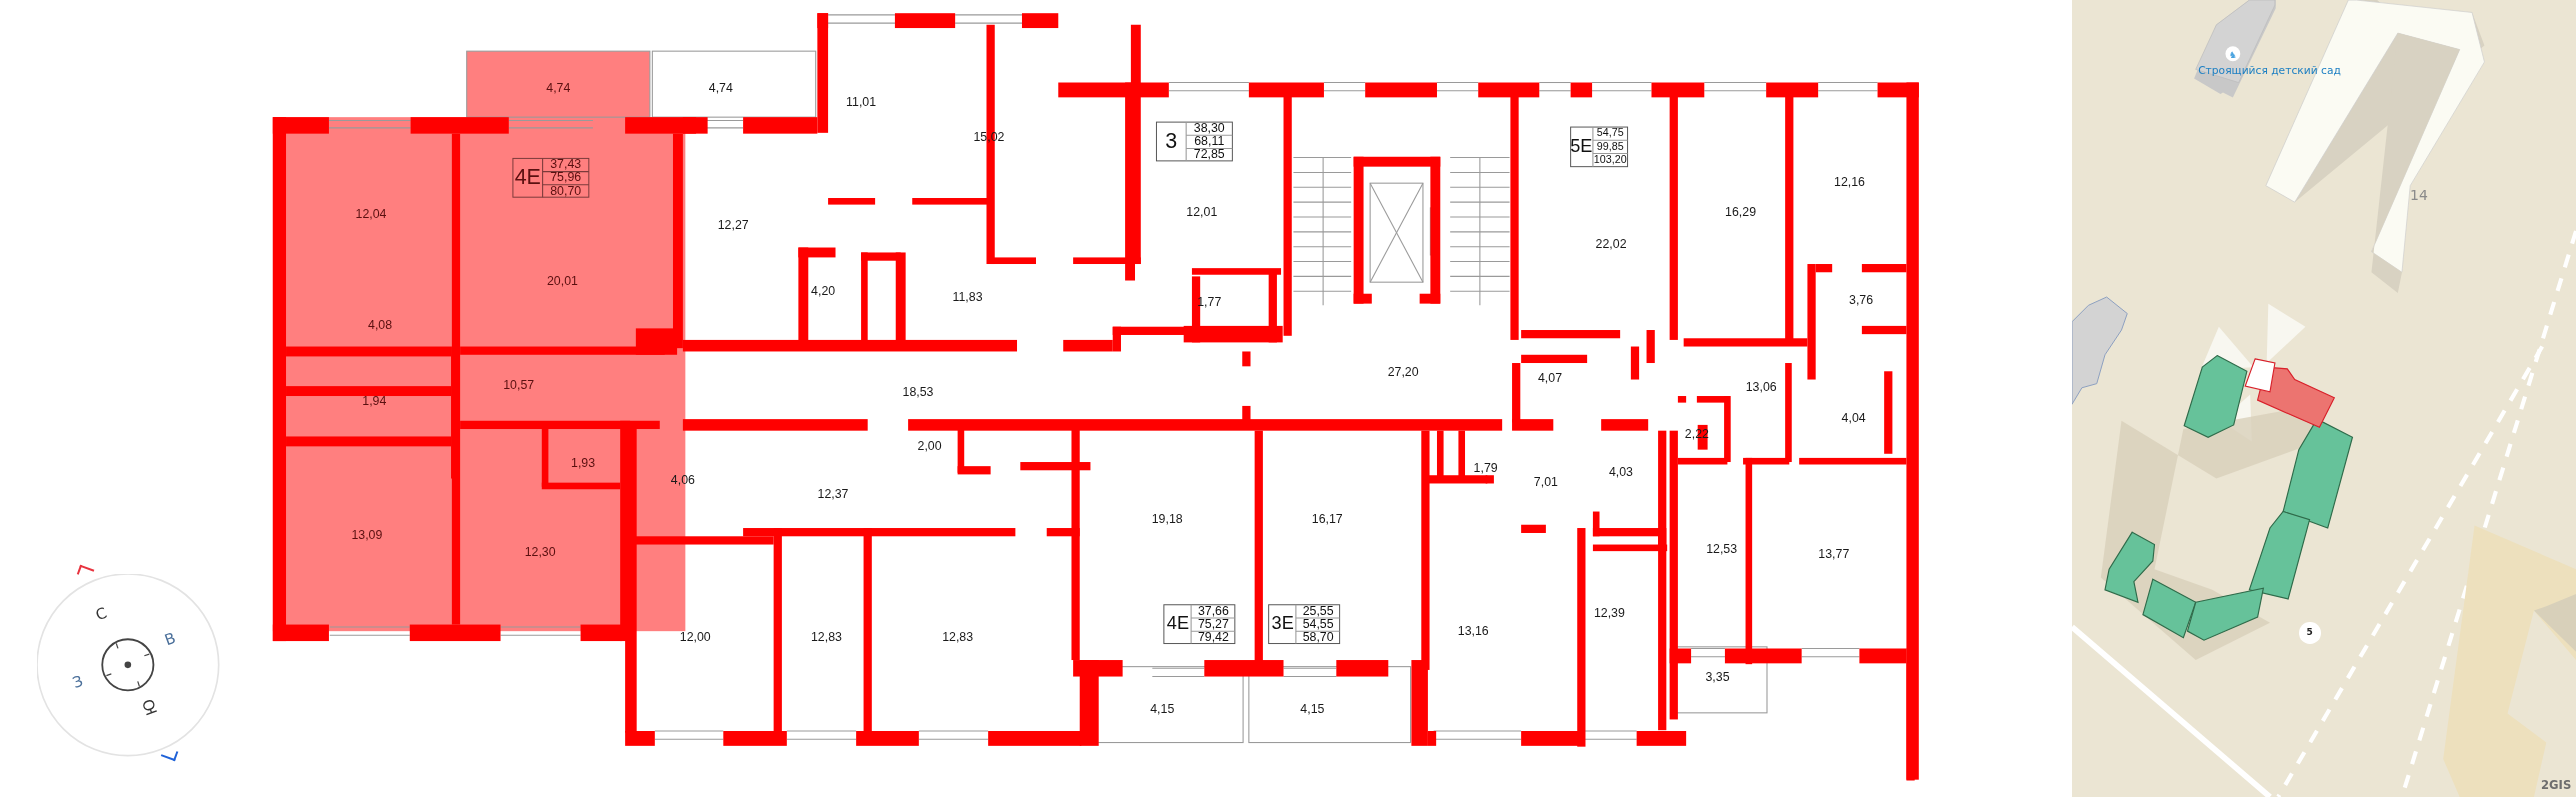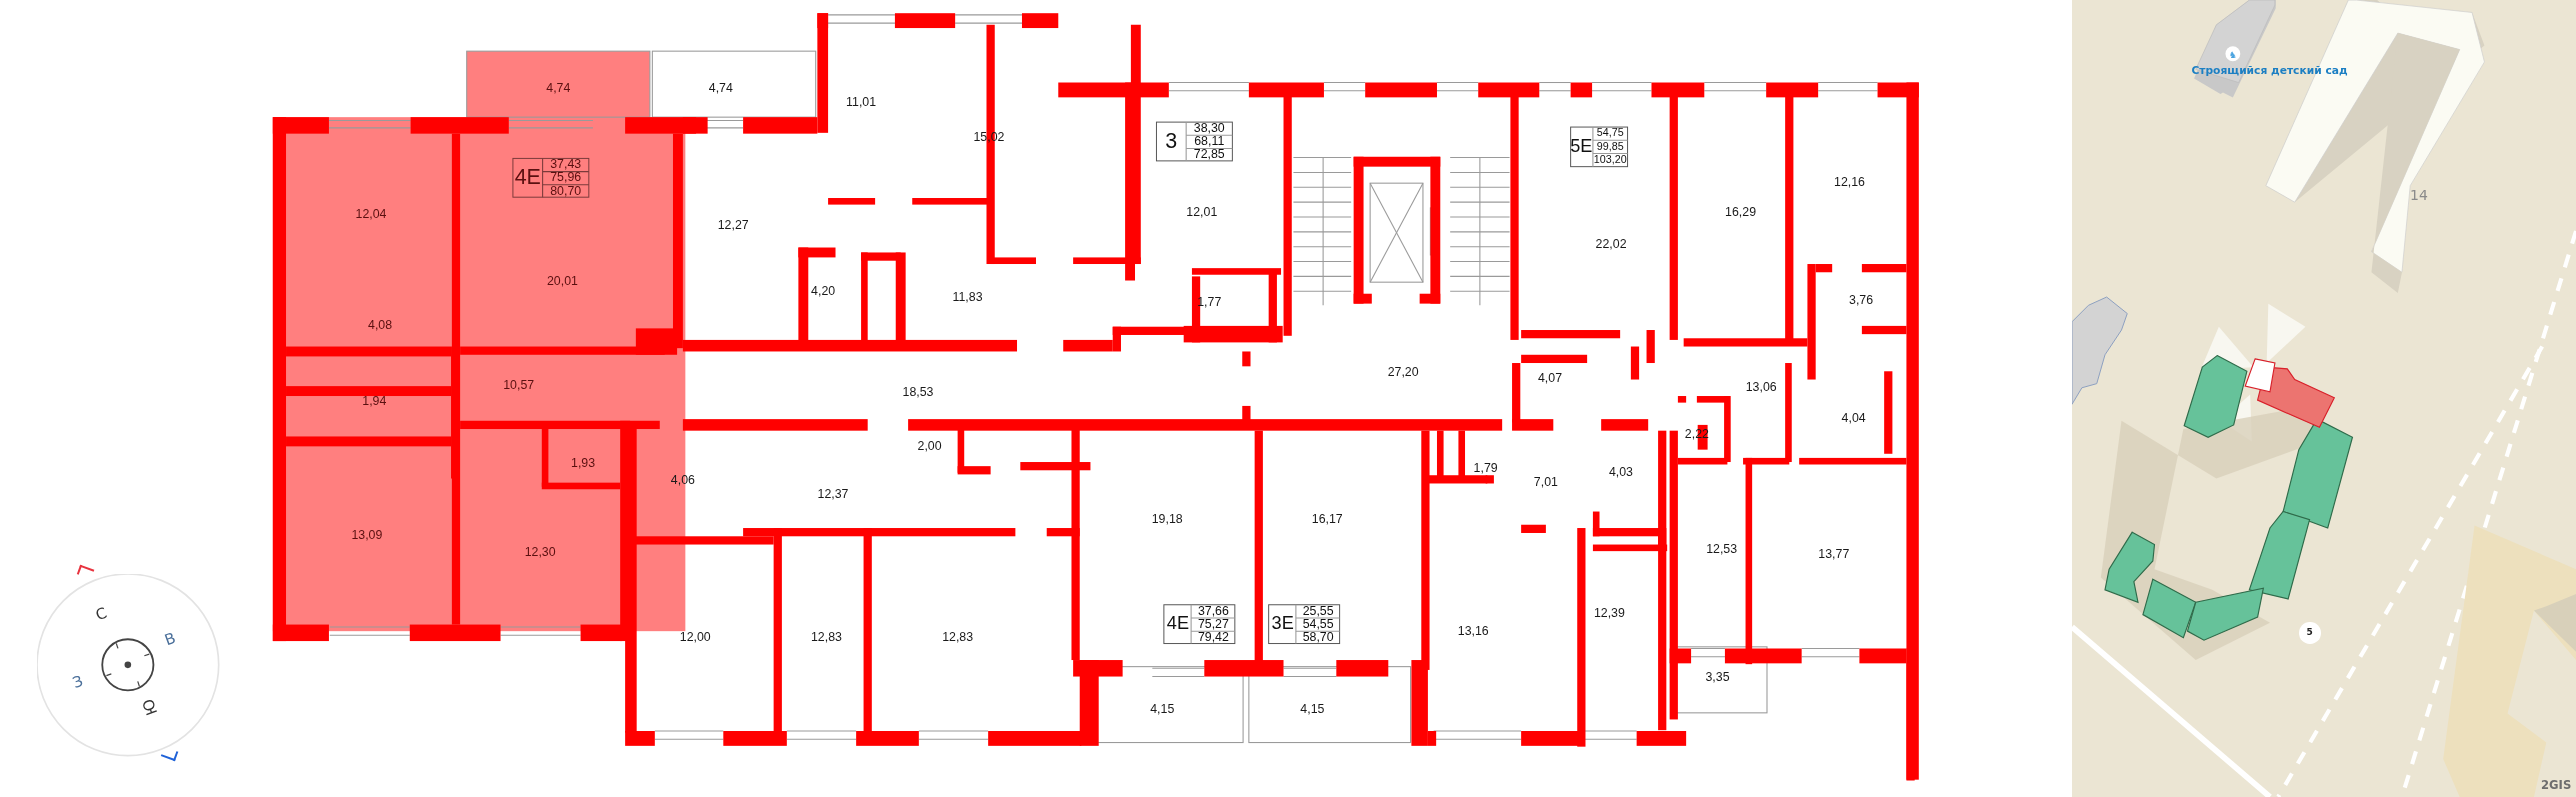"Строящийся детский сад" #map-kg-label { font-weight: bold -> none }
